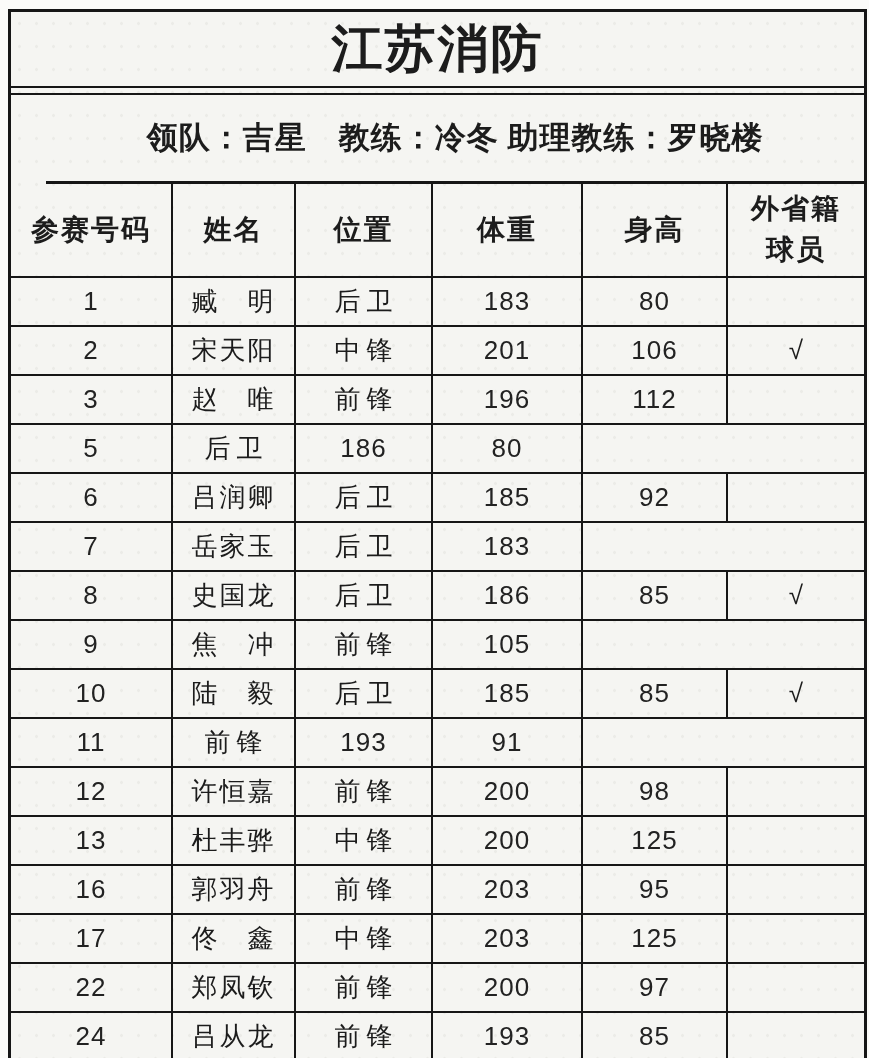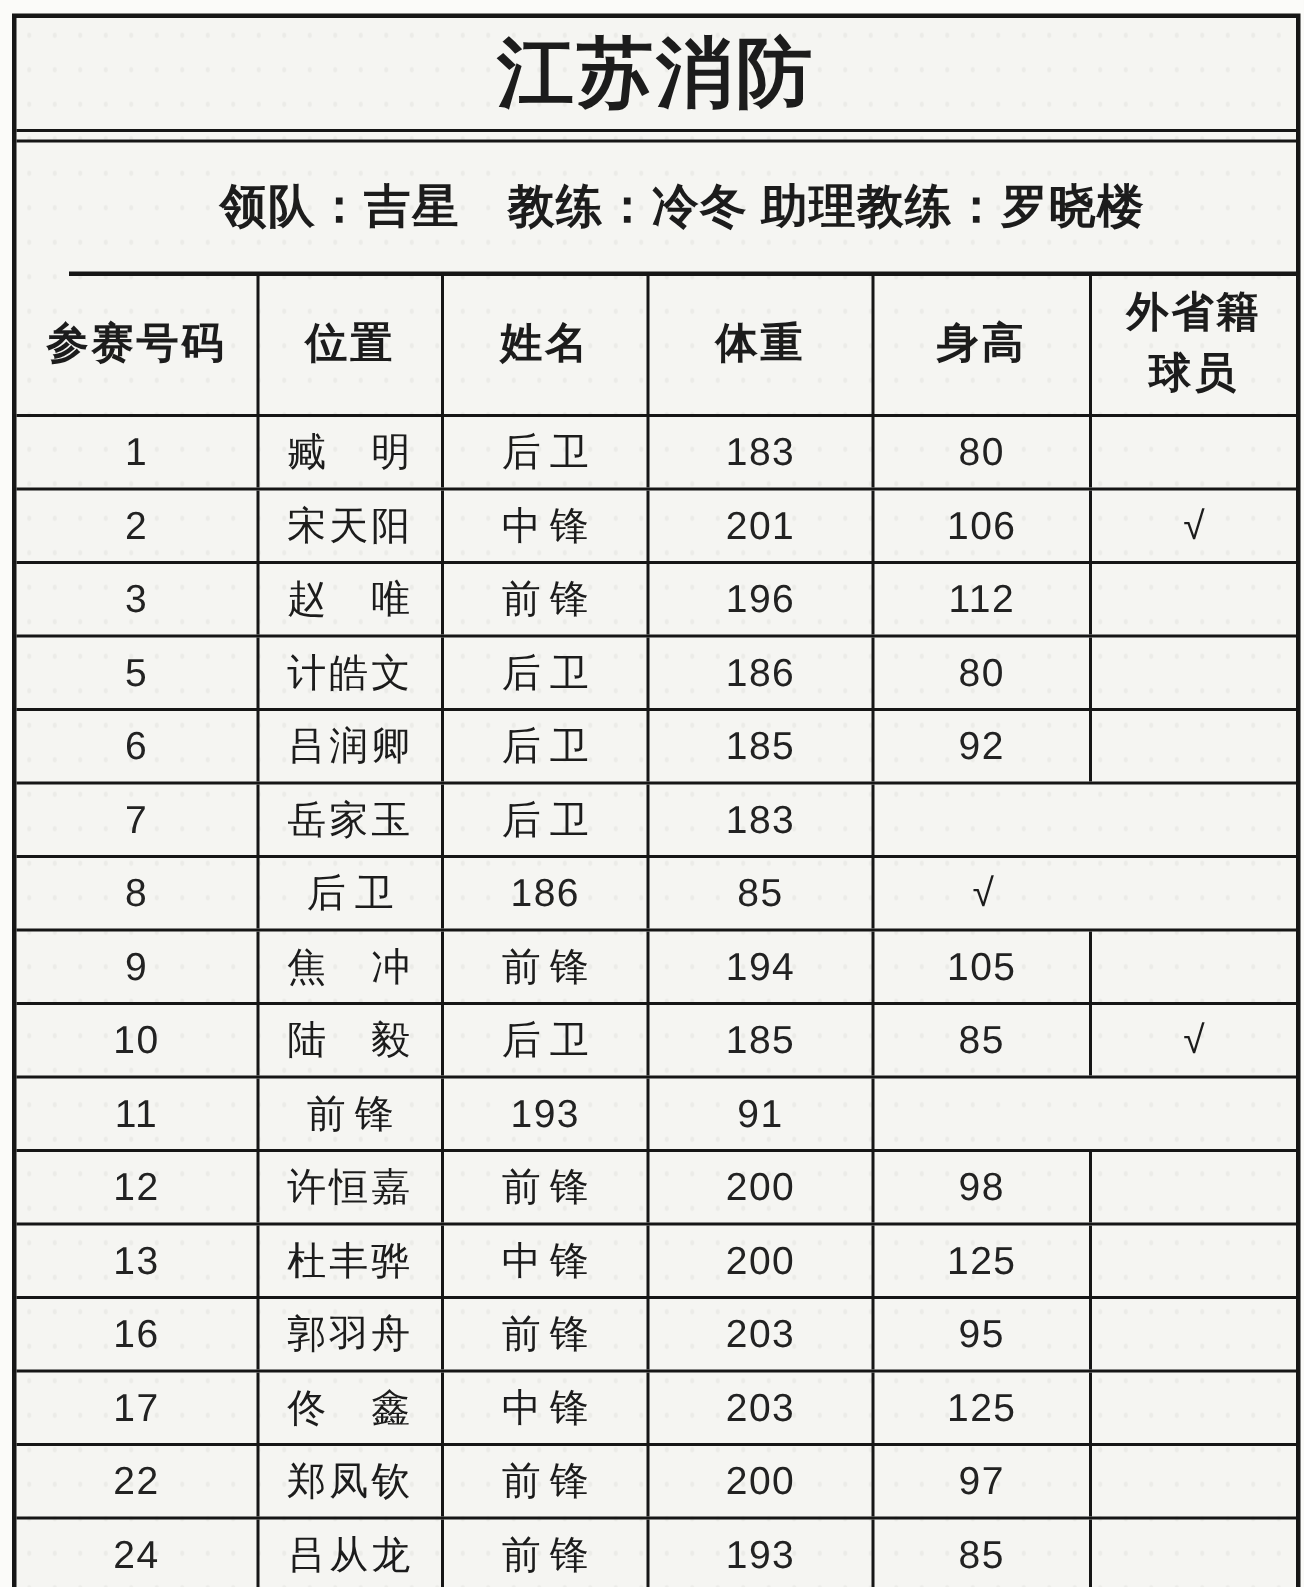"位置" div { order: before "姓名" -> after "姓名" }
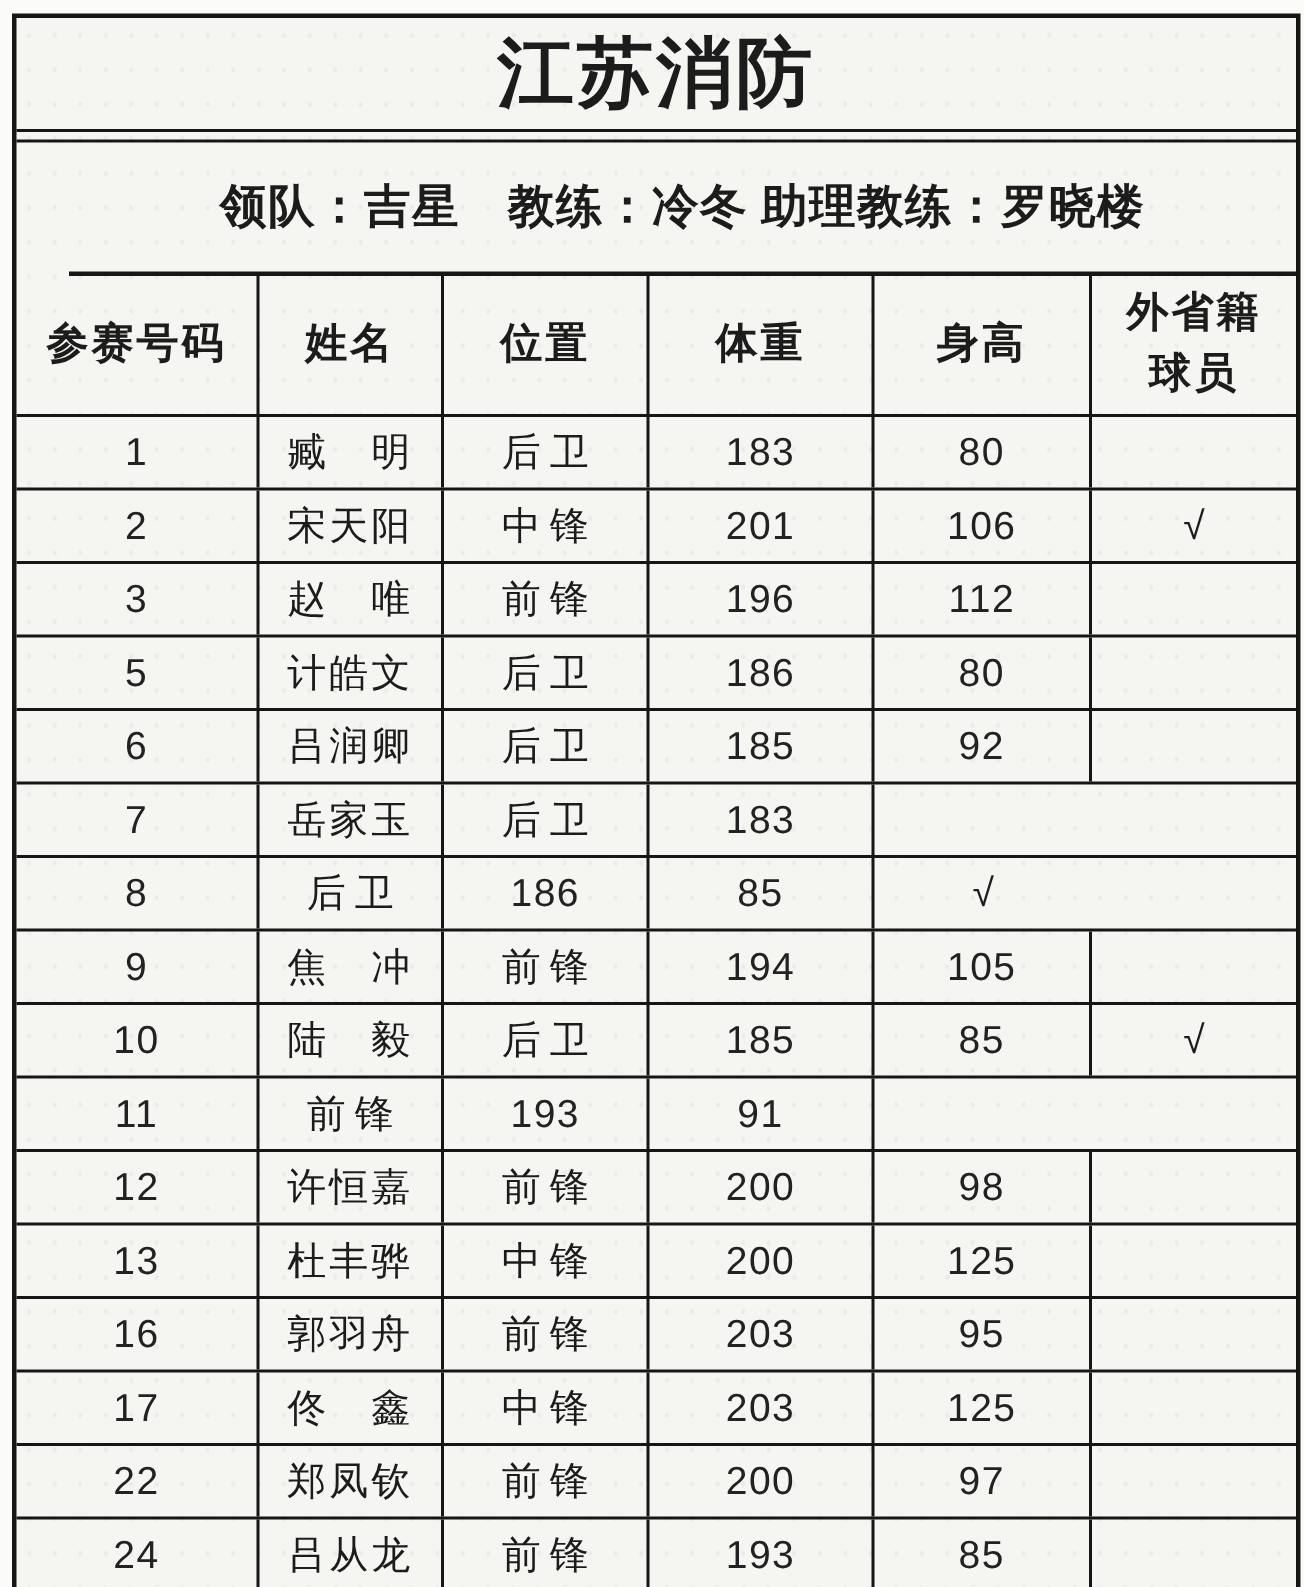"计皓文" div.cell-name { html: <div>计皓文</div> -> none }
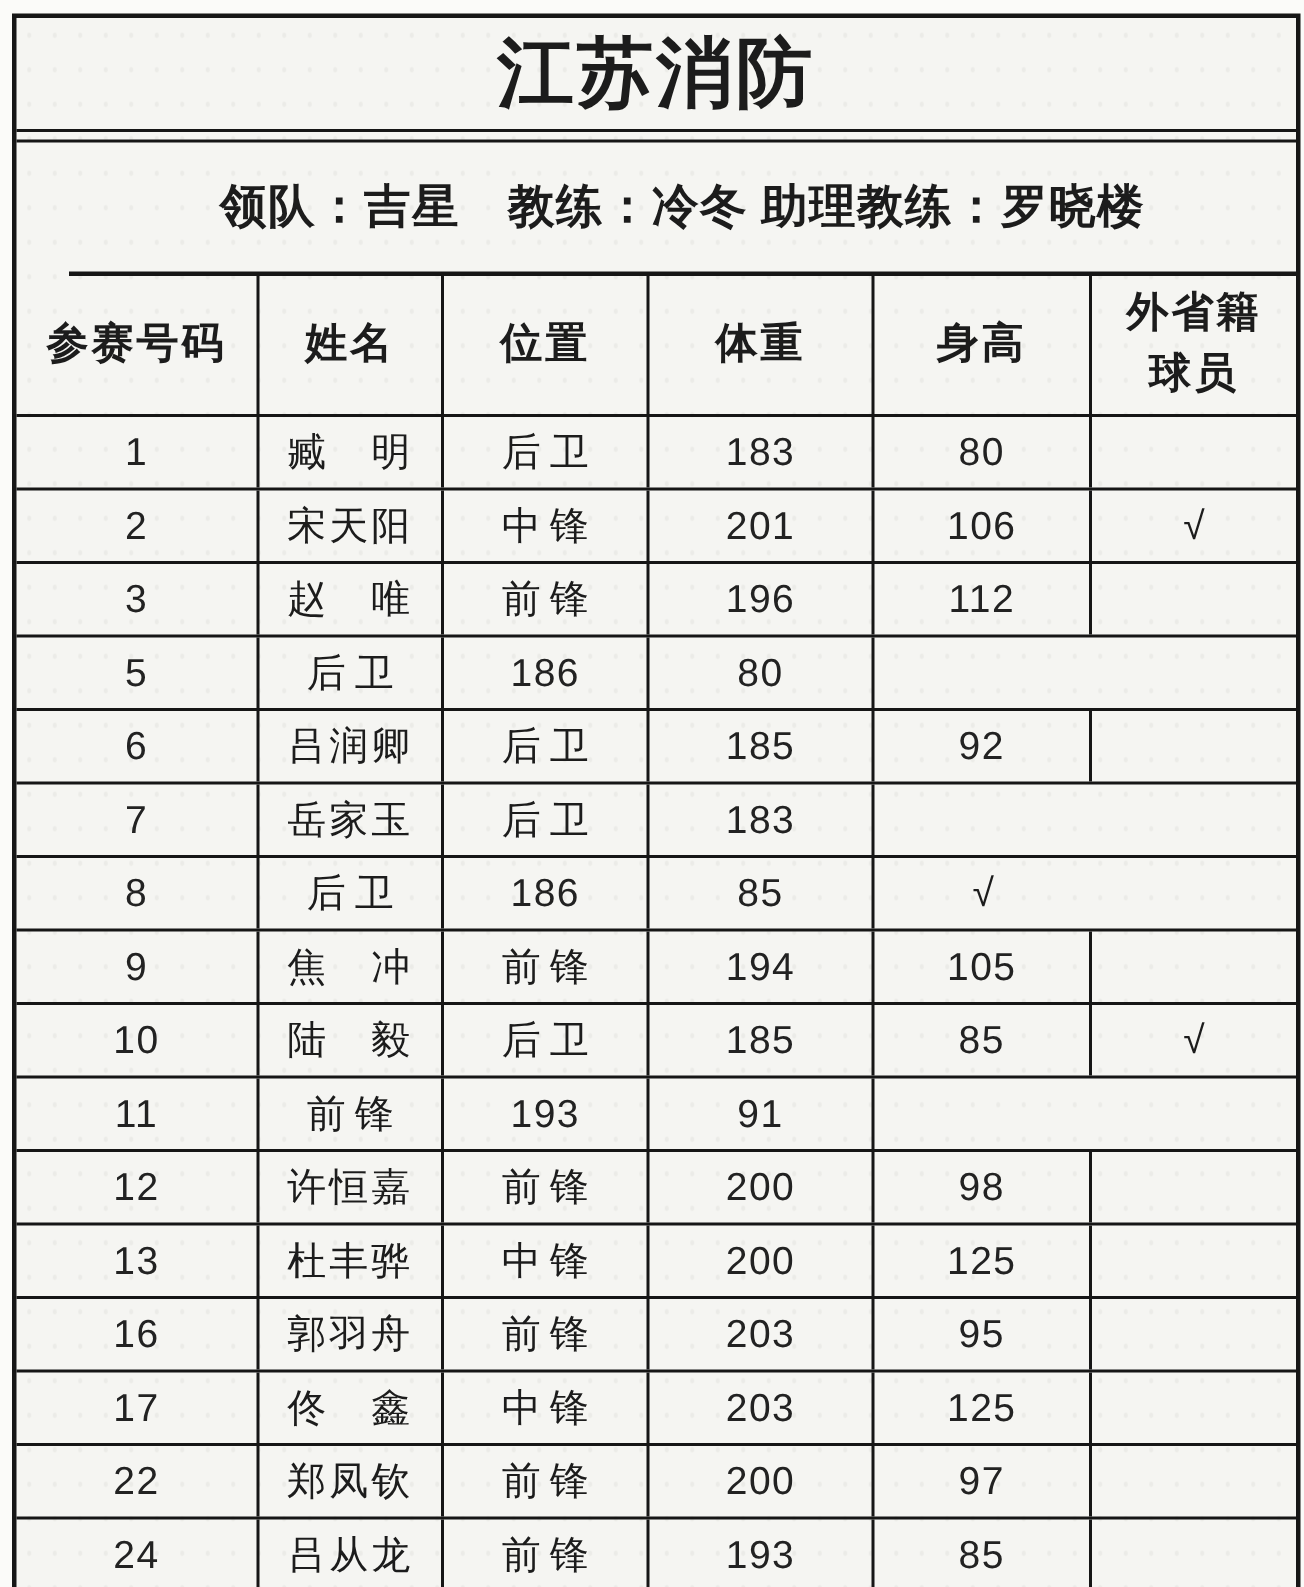"史国龙" div.cell-name { html: none -> <div>史国龙</div> }
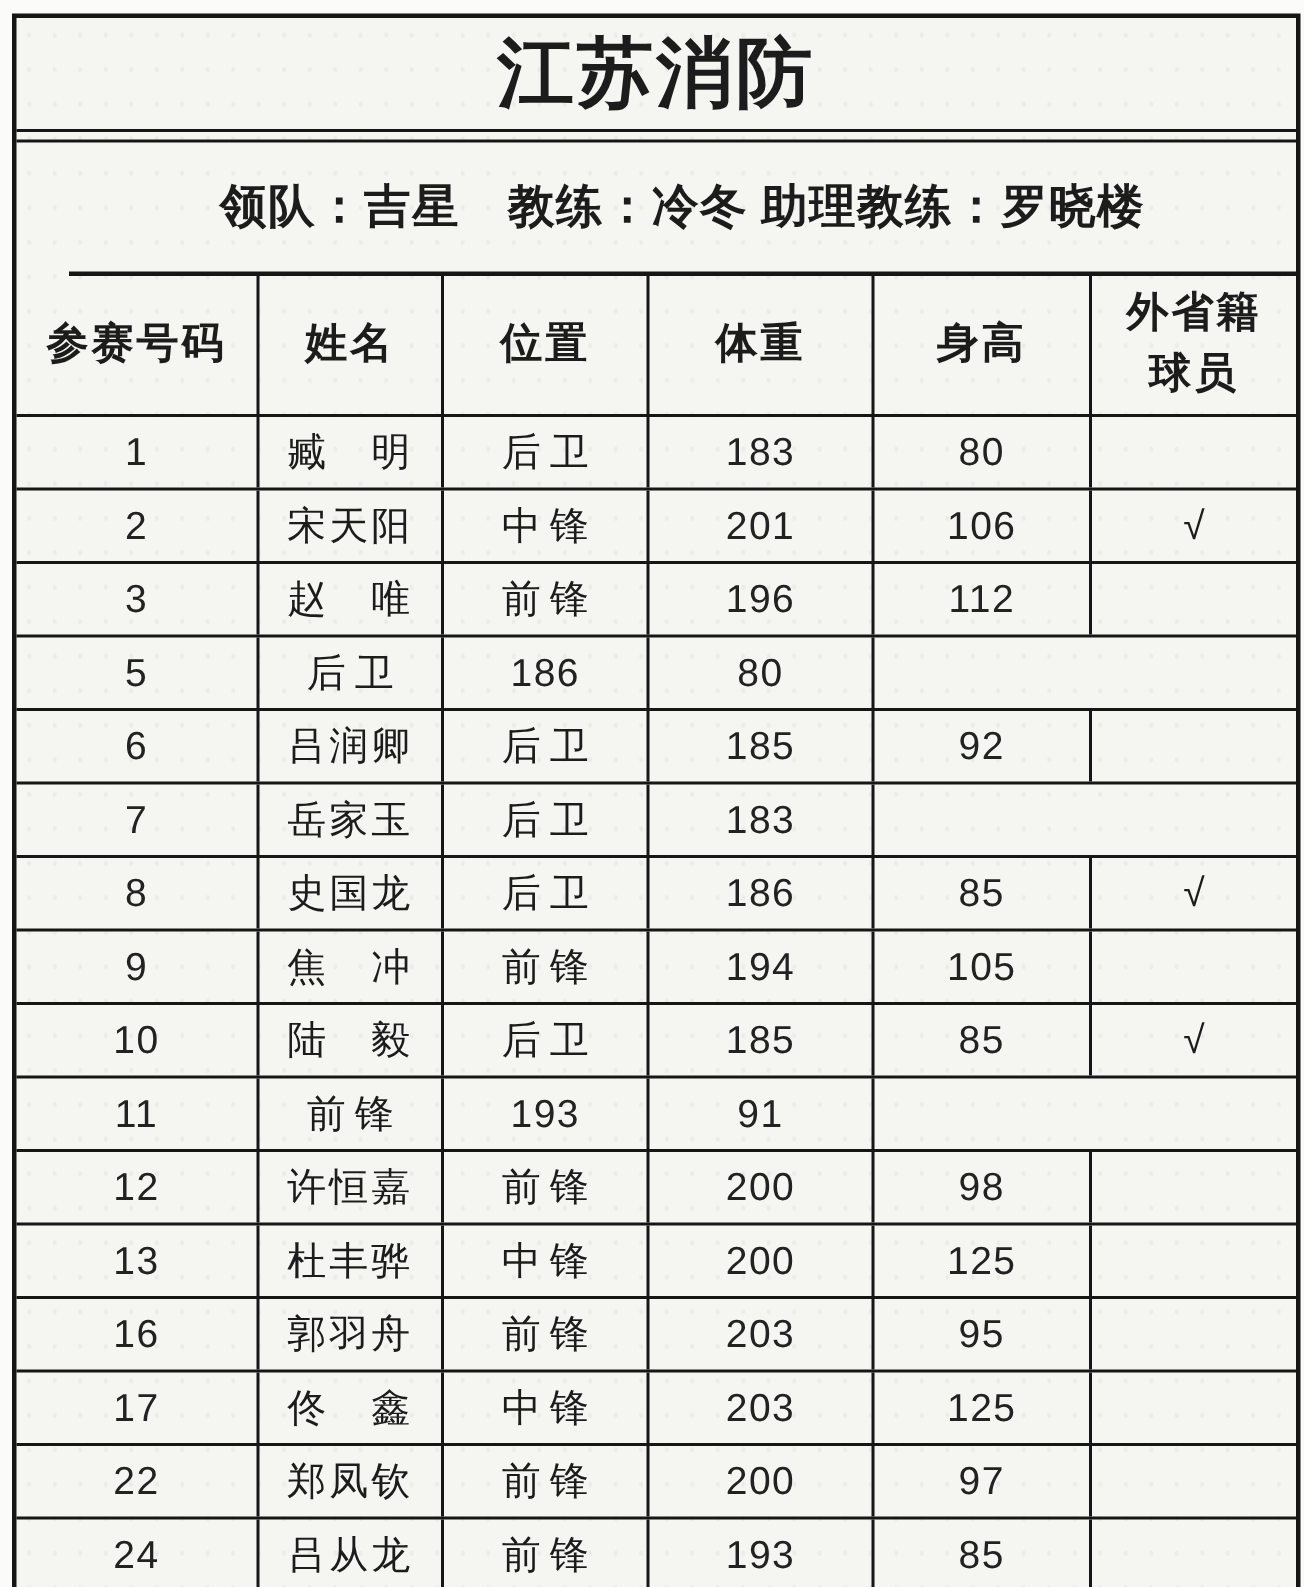"194" div.cell-height { html: <div>194</div> -> none }
